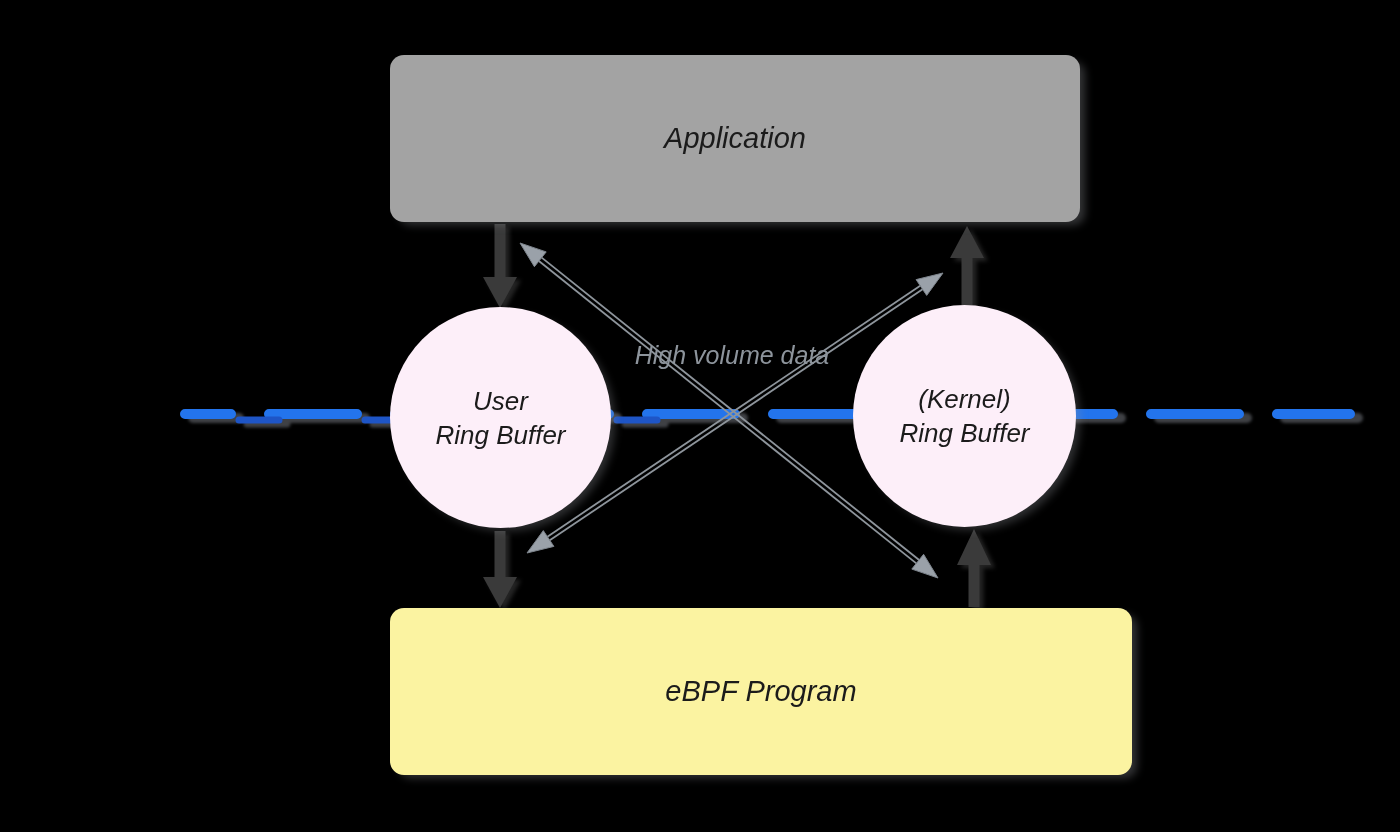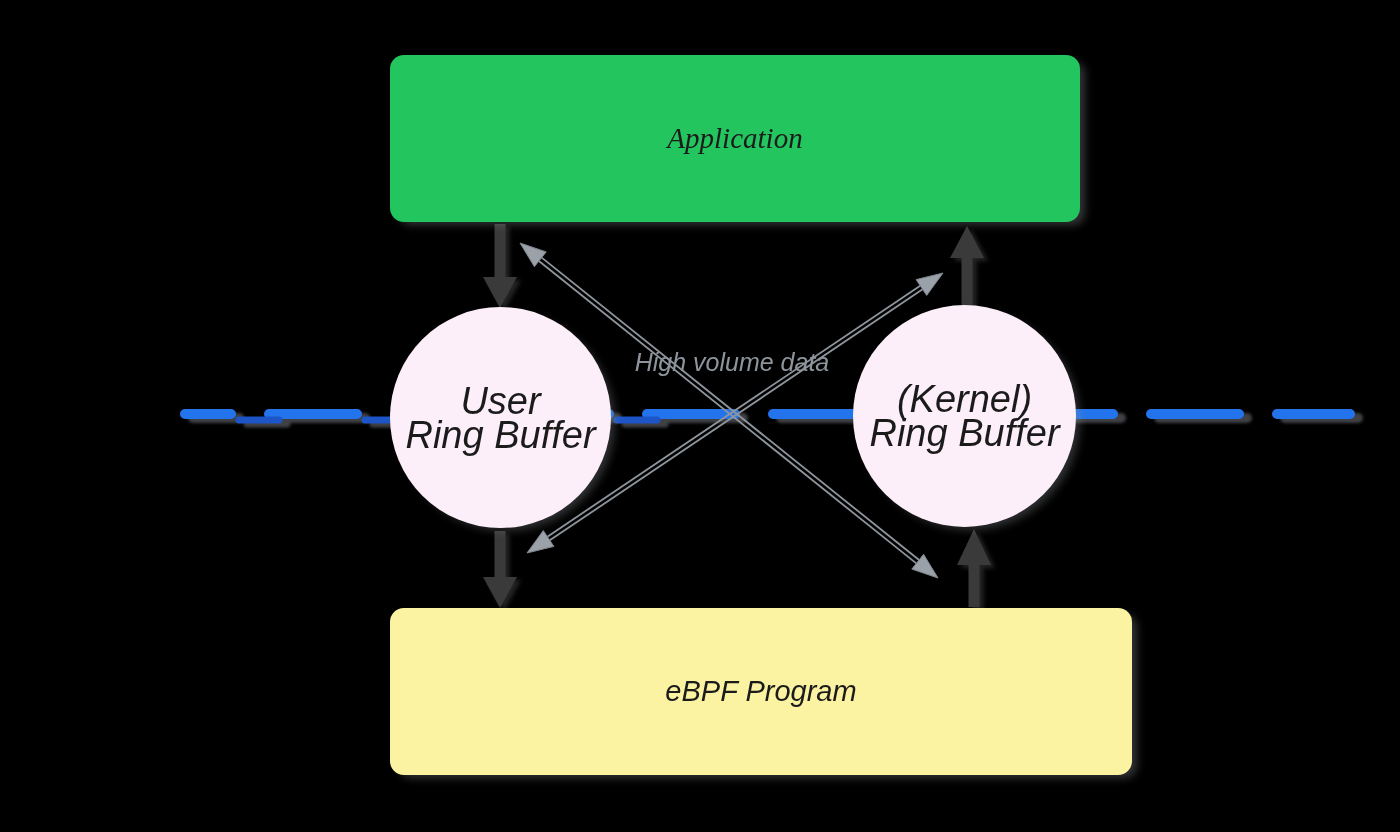"Application" div.node { background: #22c55e -> #a3a3a3; font-family: Liberation Serif, serif -> none }
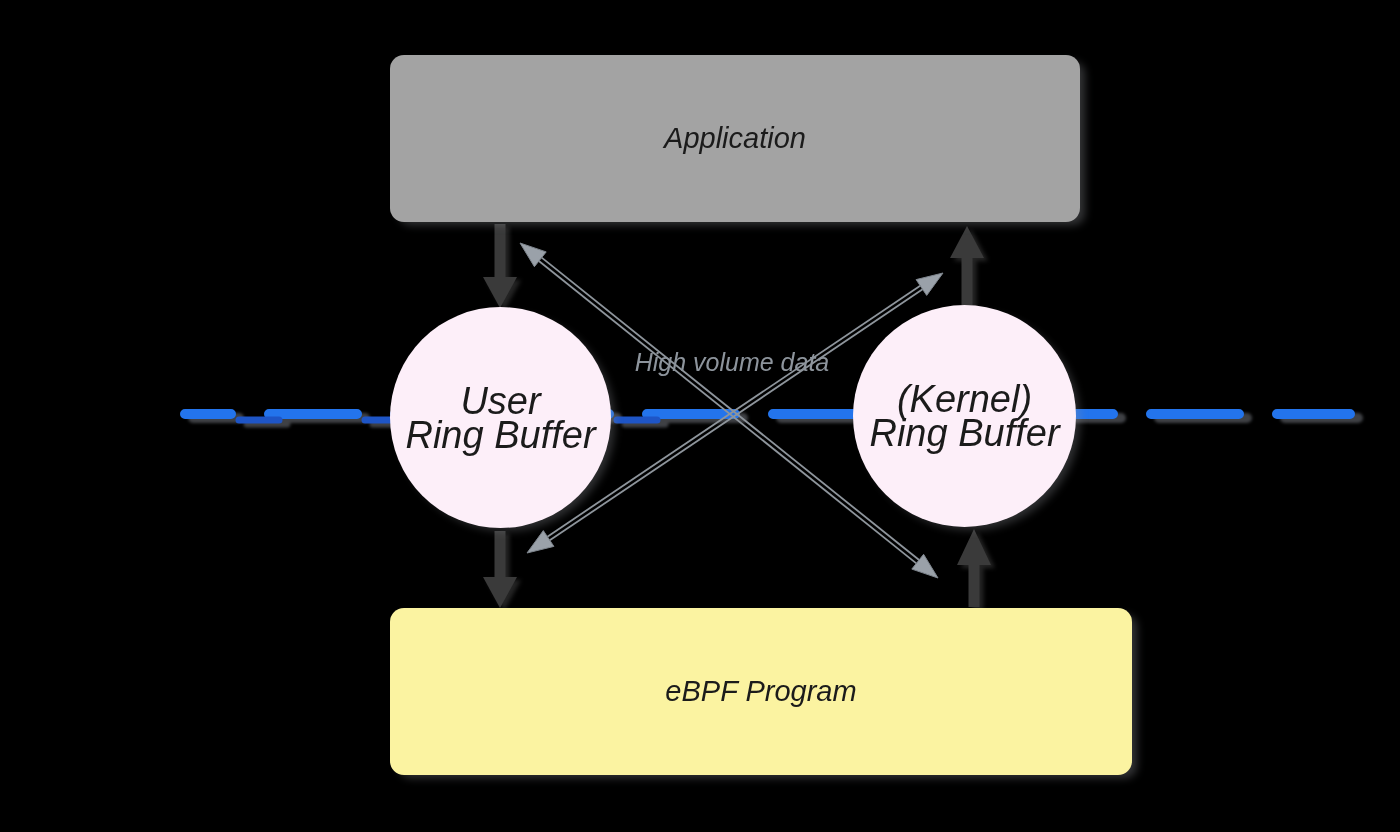"High volume data" #center-note { margin-top: 7px -> none }
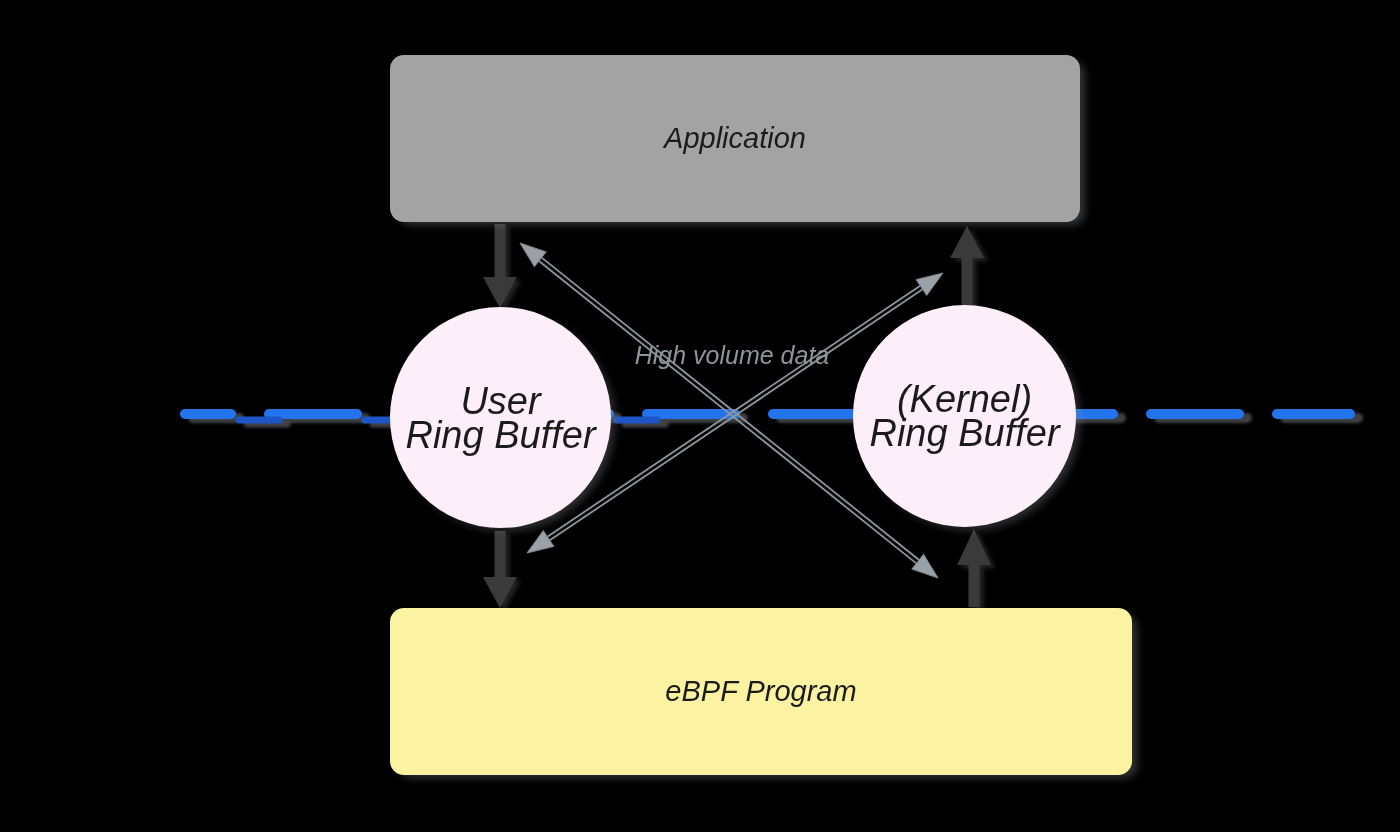"User" .circle-node { font-size: 38px -> 26px }
